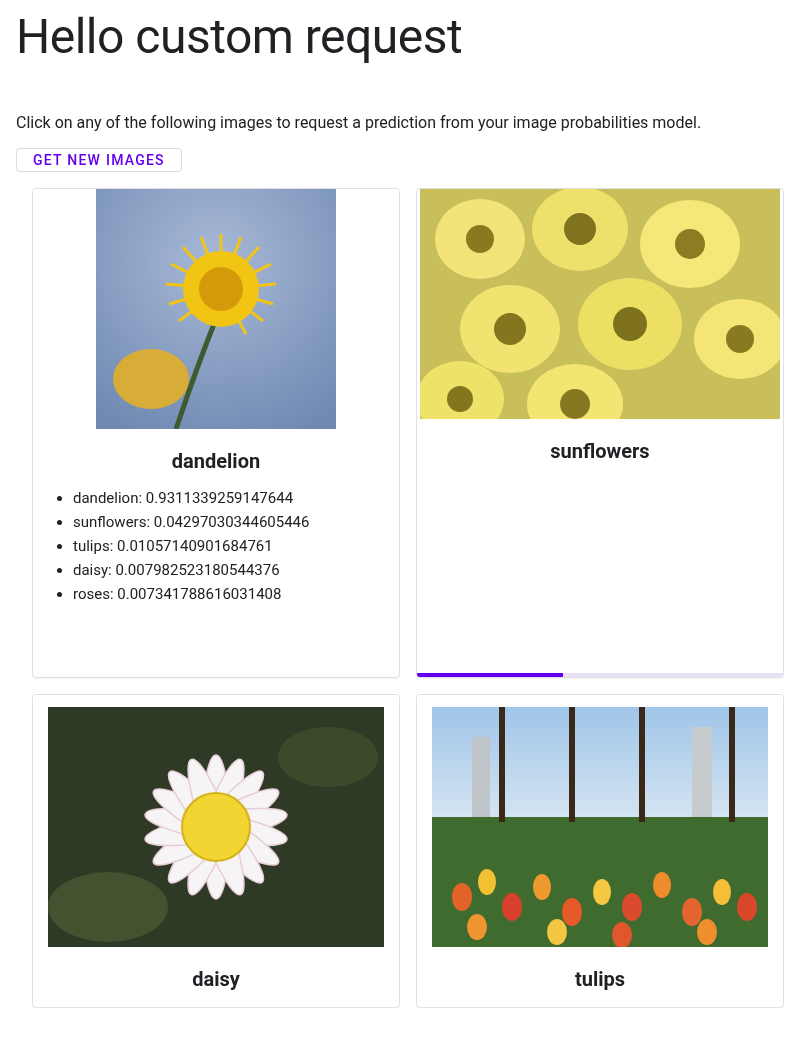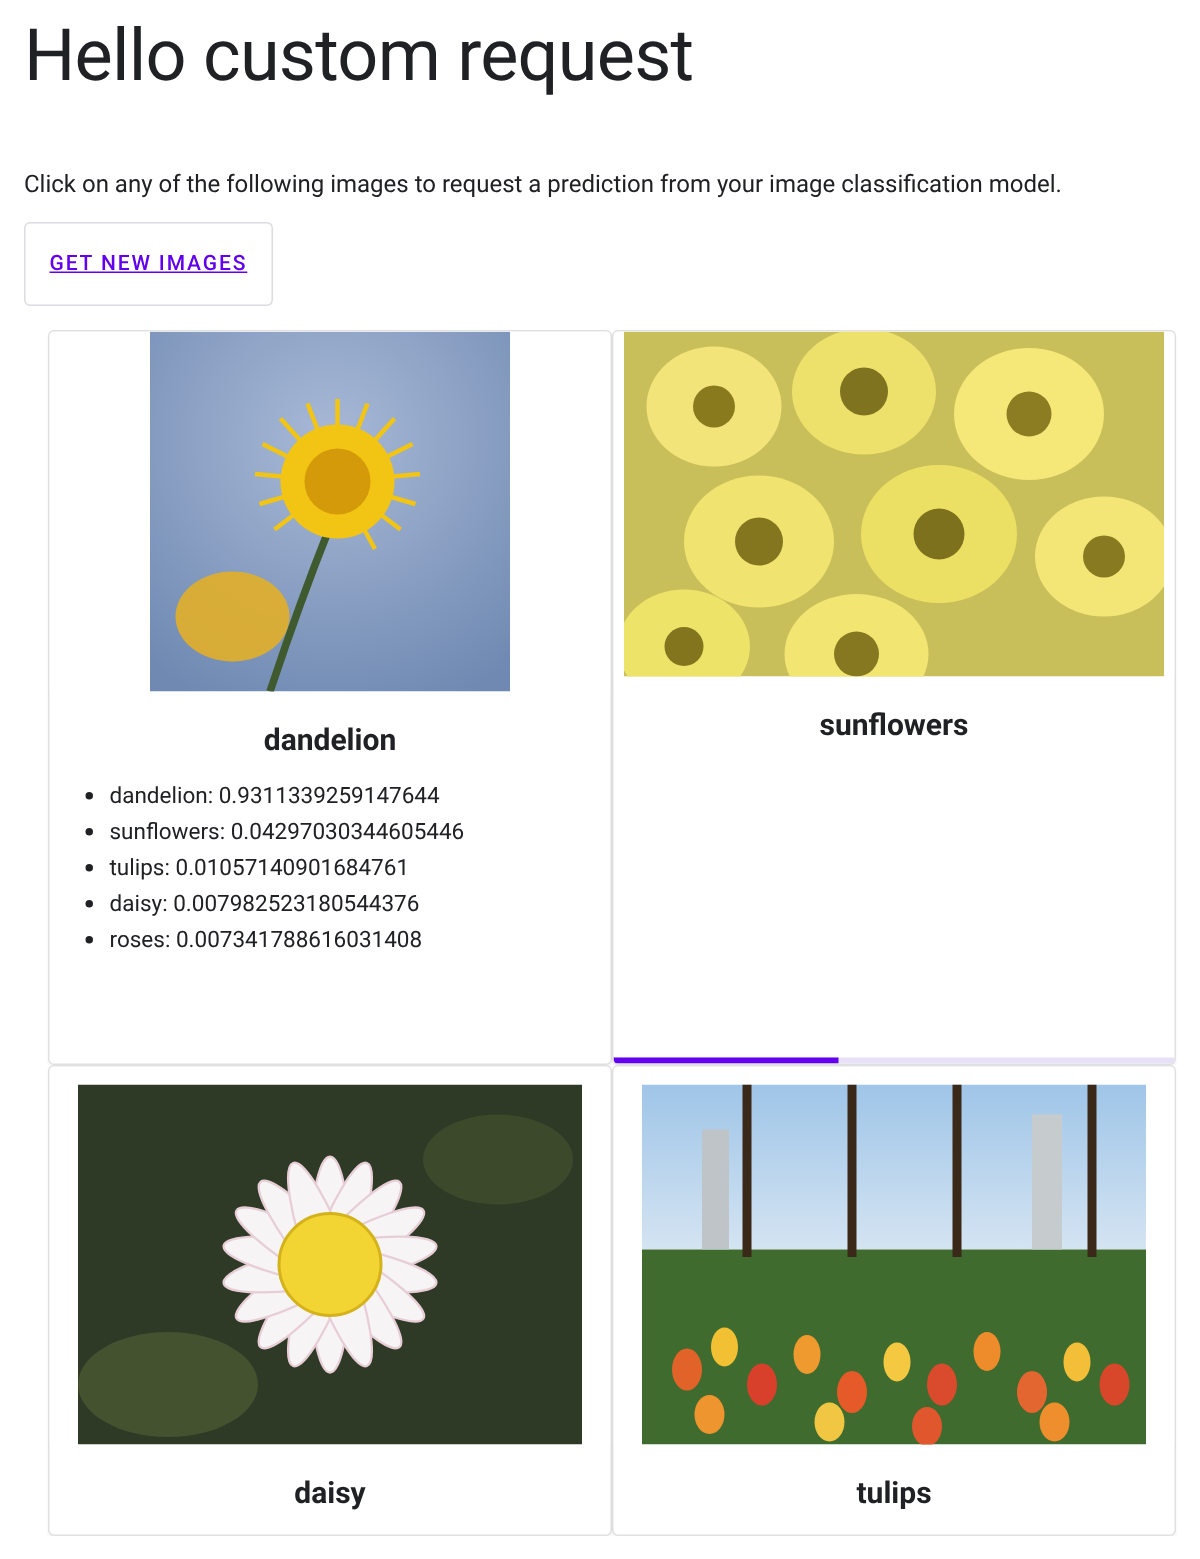"Click on any of the" p.subtitle { text: classification -> probabilities }
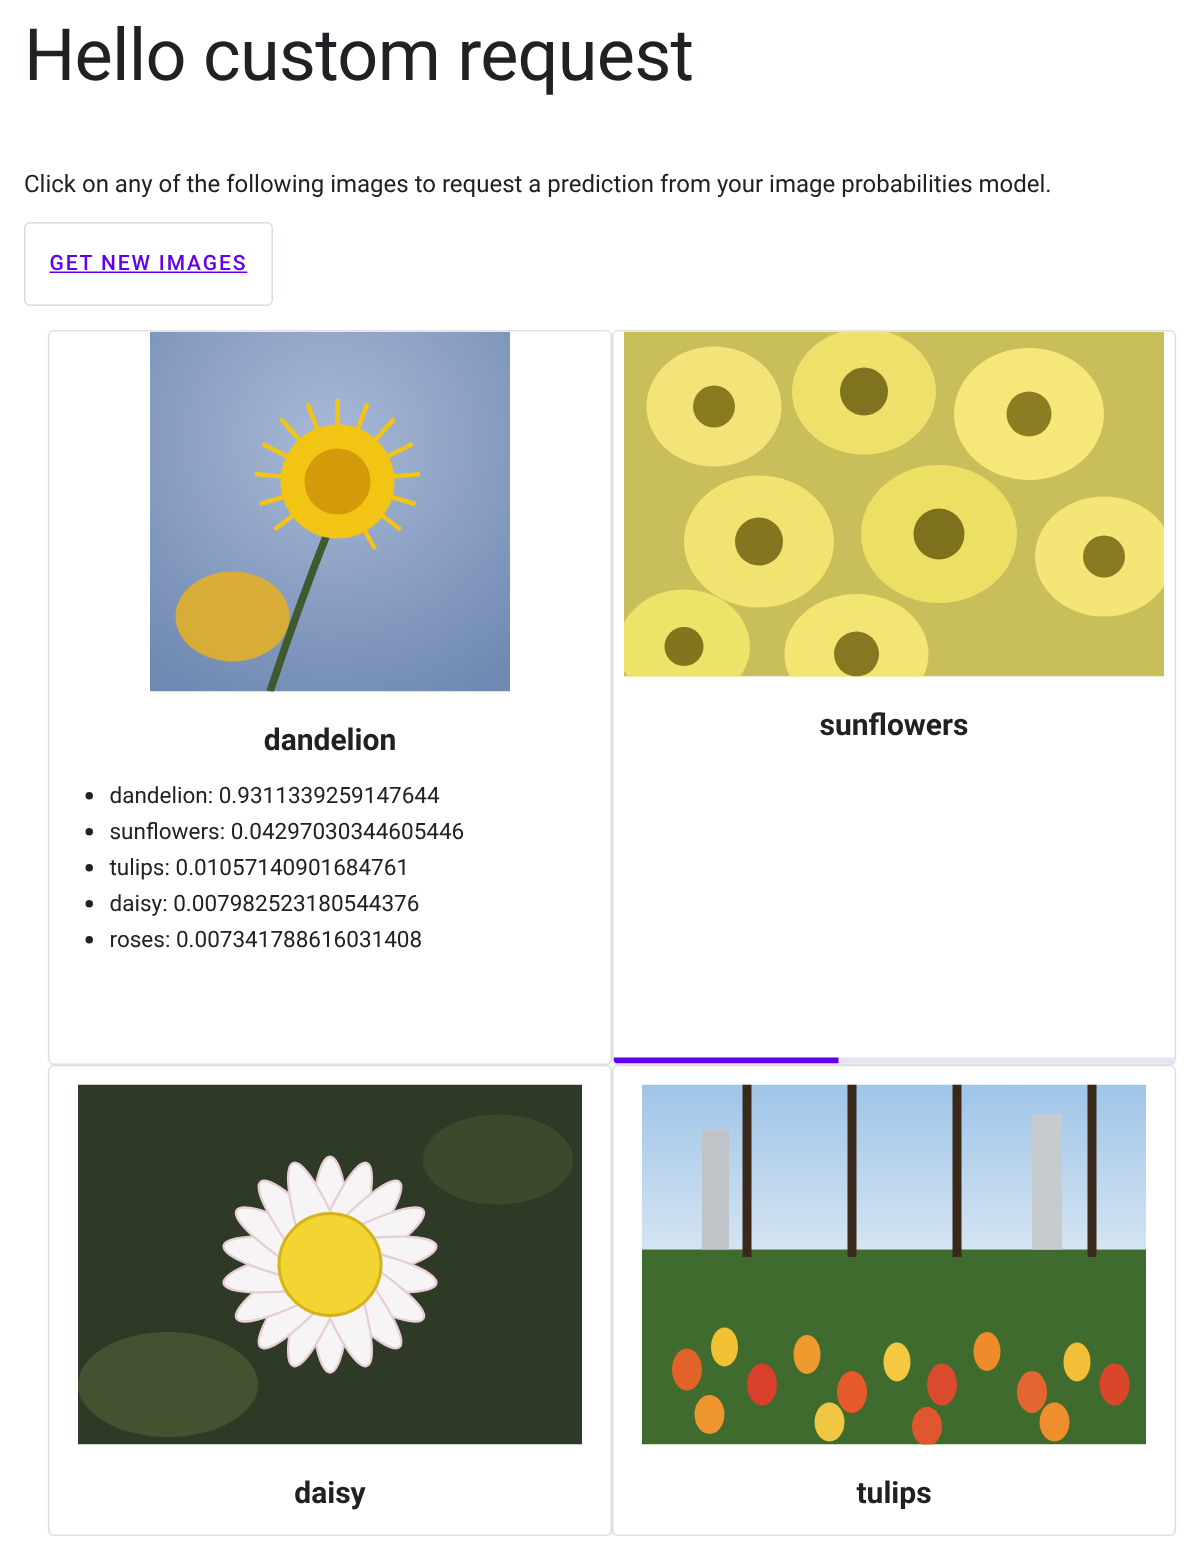"GET NEW IMAGES" .get-images-btn { padding: 19px 16px -> 3px 16px; text-decoration: underline -> none }
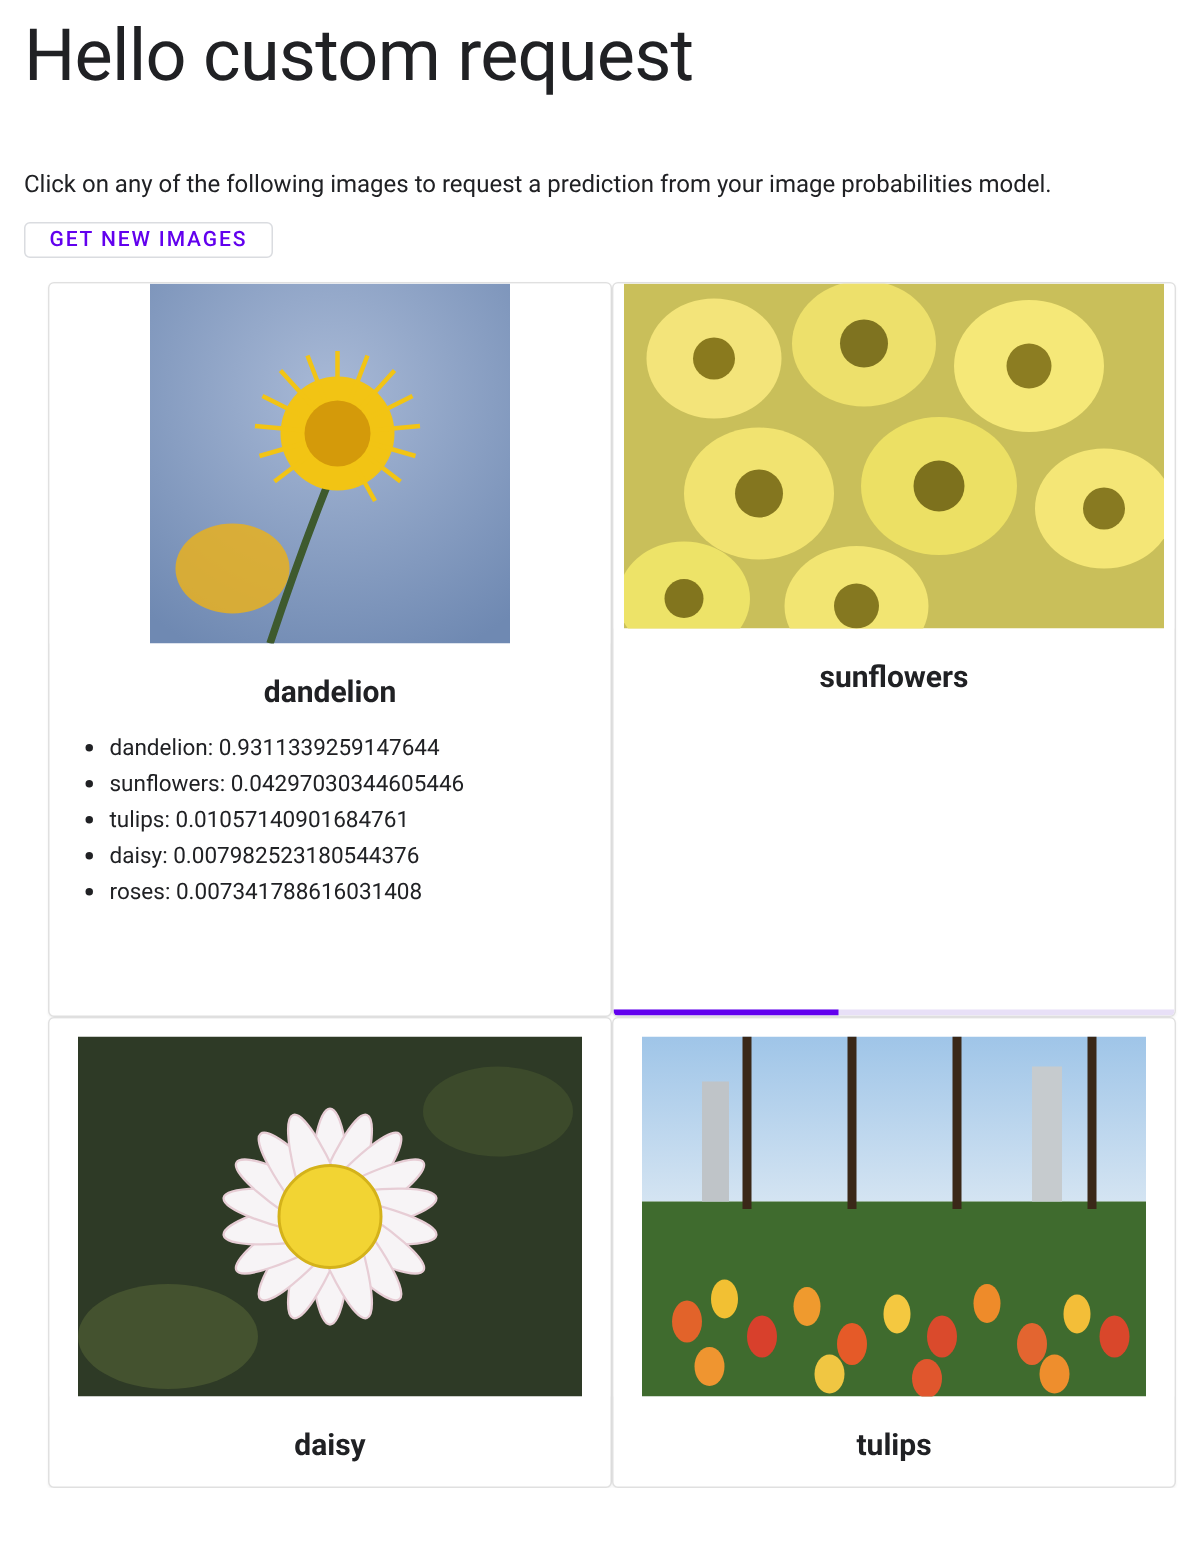"dandelion" .grid { gap: none -> 16px }
